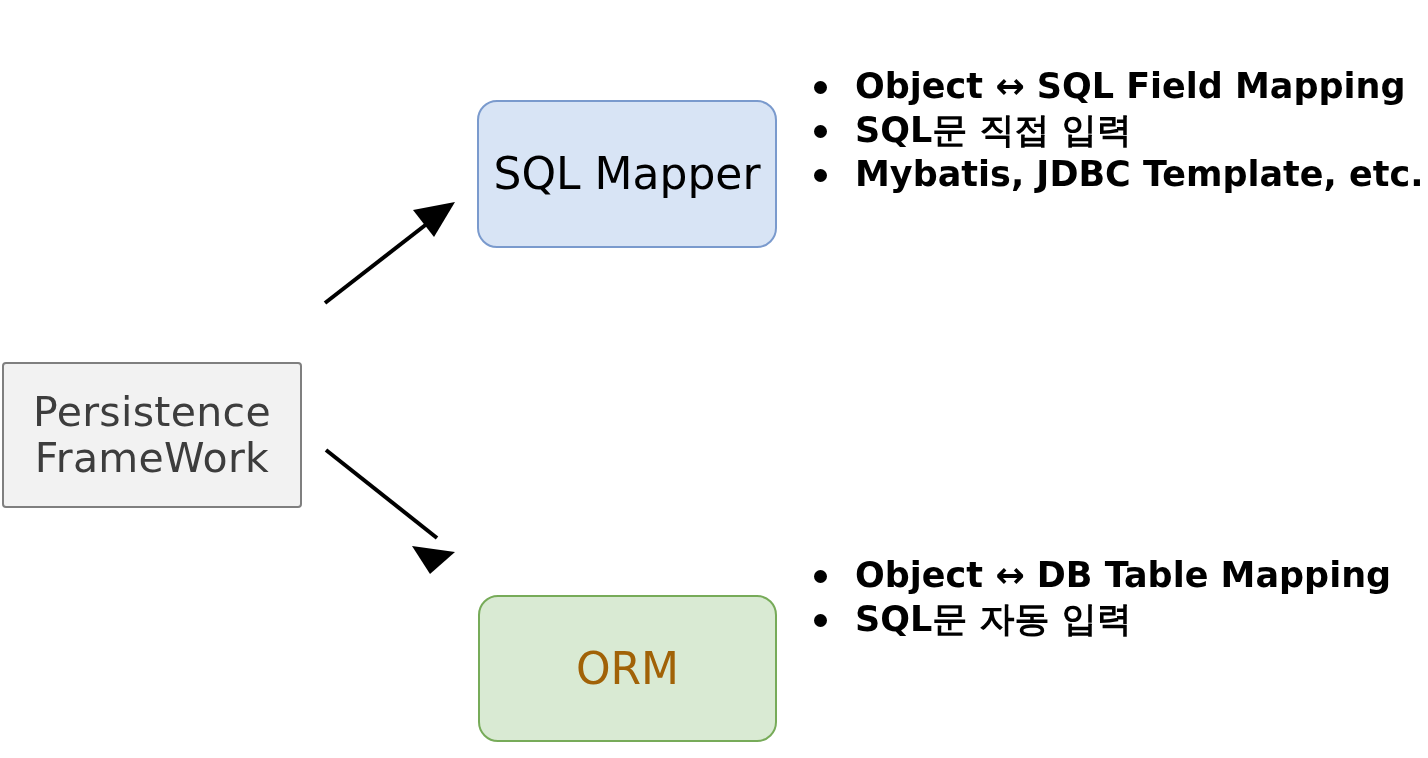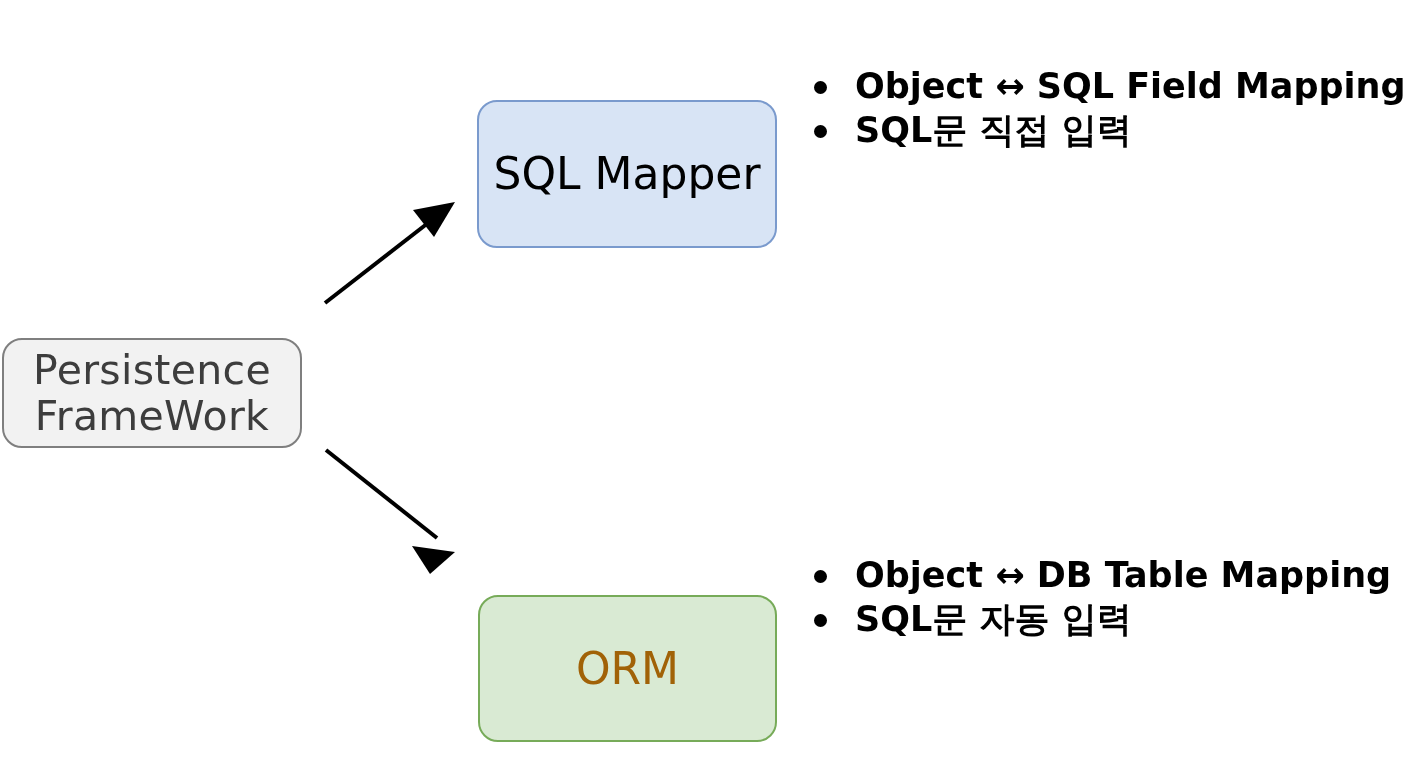"Mybatis, JDBC Template, etc." li.feature-item { html: none -> <li> <span></span> <span>Mybatis, JDBC Template, etc.</span> </li> }
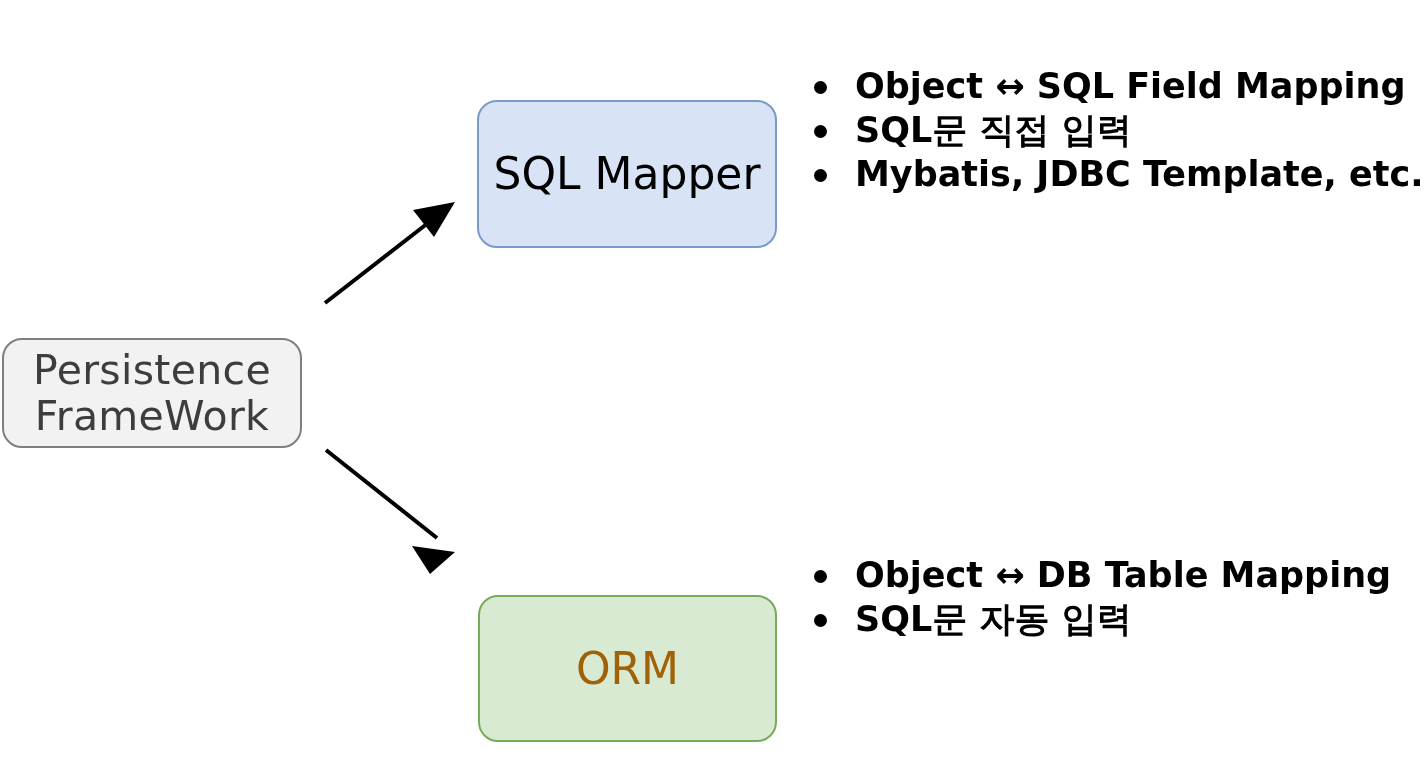"Persistence" #node-root { border-radius: 20px -> 4px; height: 110px -> 146px; top: 293px -> 317px }
